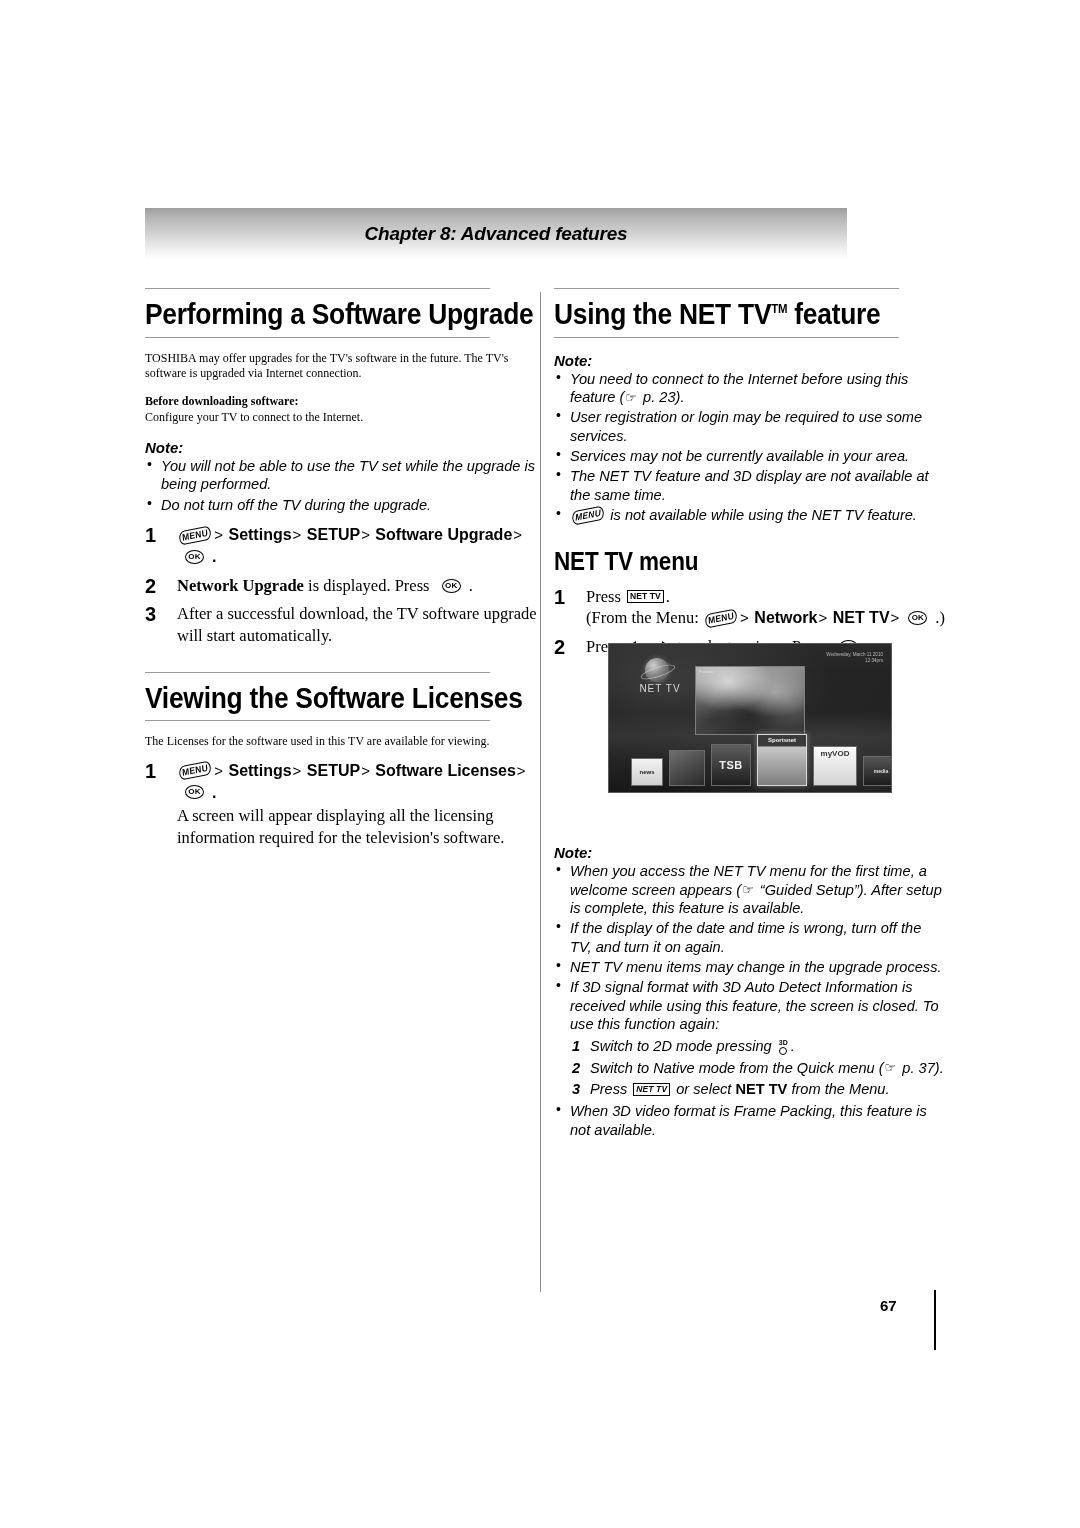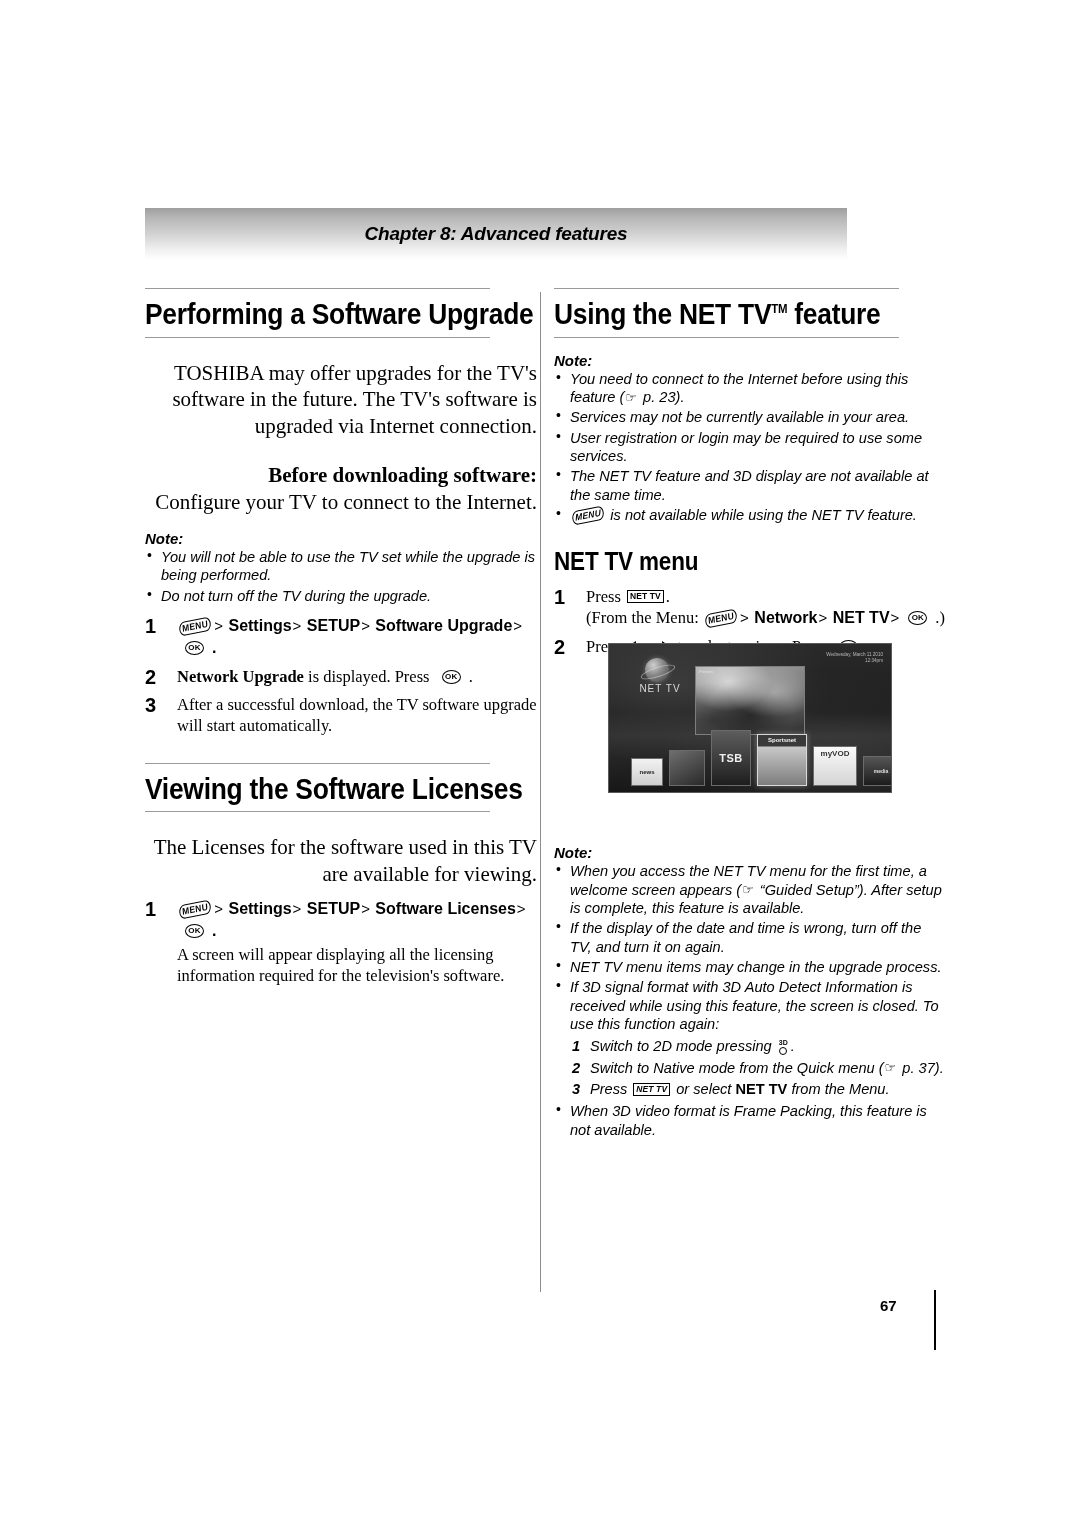"TOSHIBA may offer upgrades for" p.body { font-size: 21px -> 12px; margin: 22px 0 0 0 -> 13px 0 0 0; text-align: right -> none }
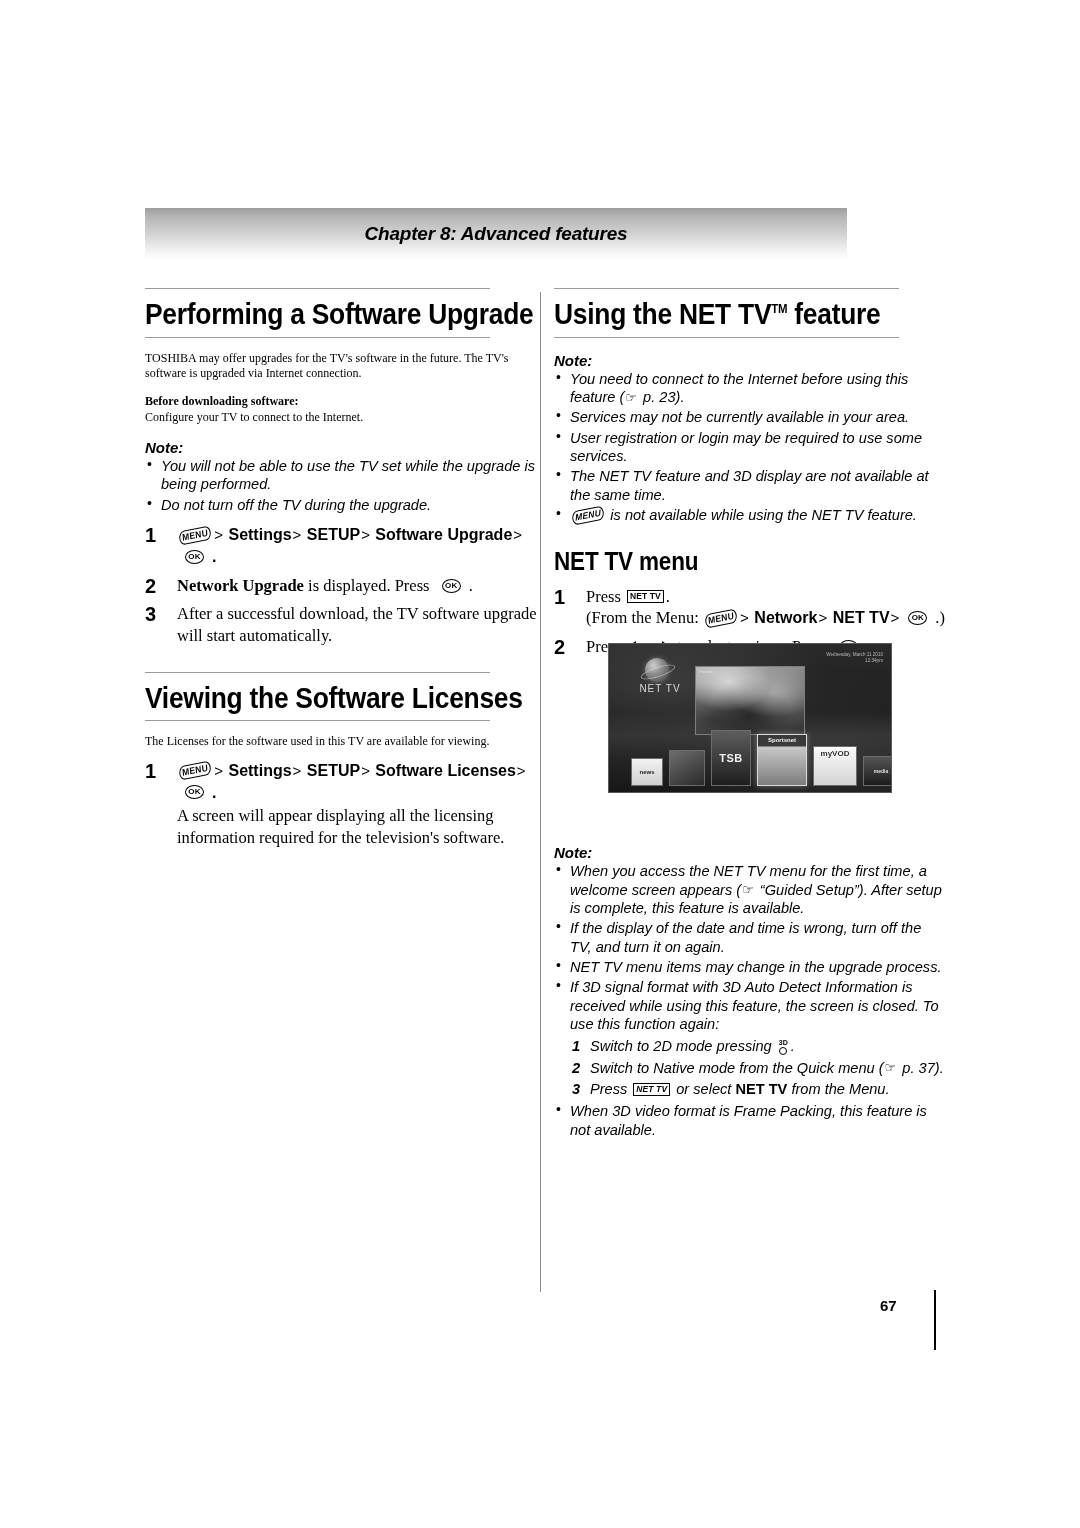"Services may not be currently" li { order: before "User registration or login may" -> after "User registration or login may" }
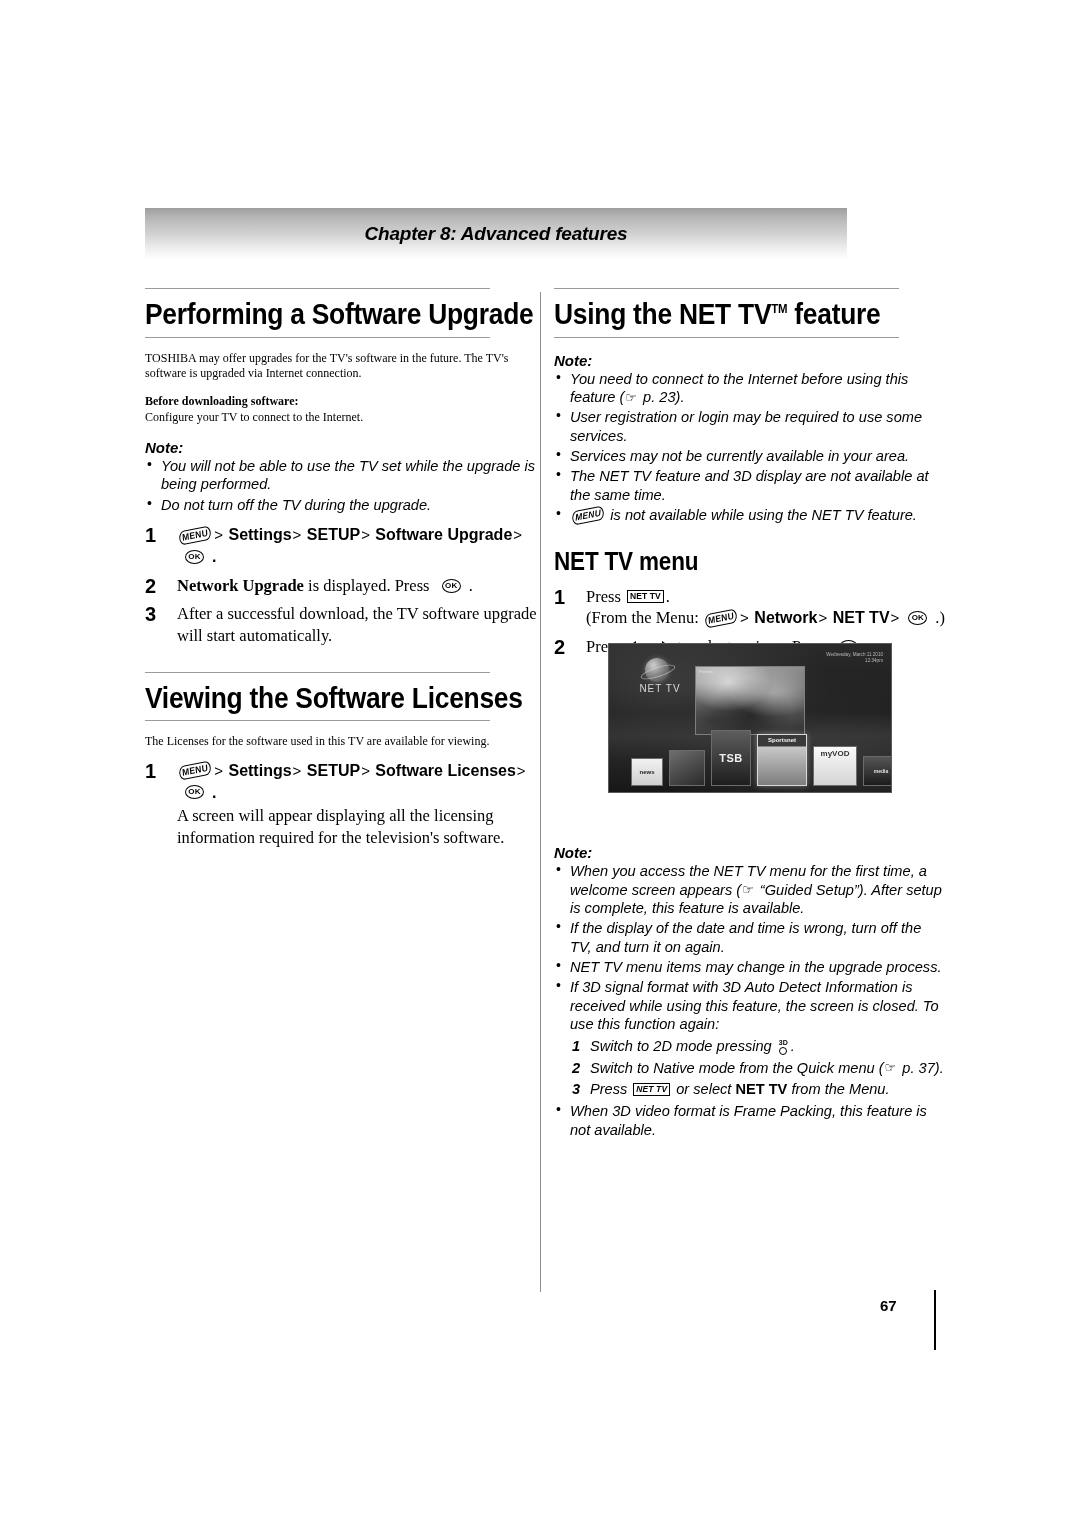"TSB" div.tile { height: 56px -> 42px }
